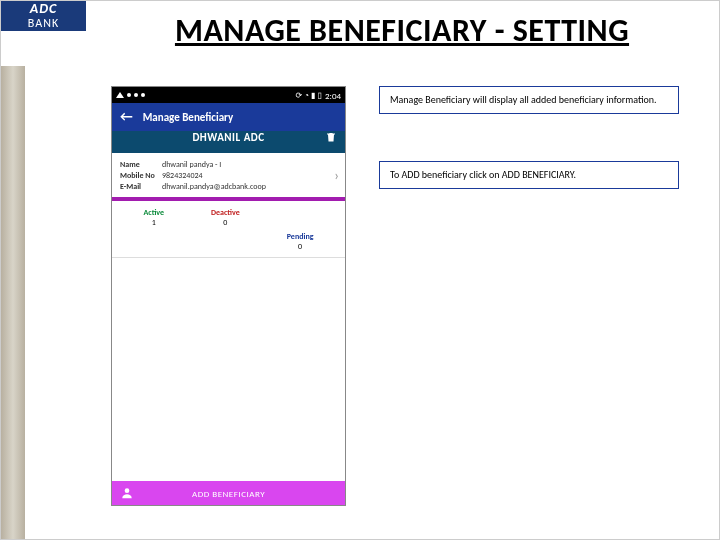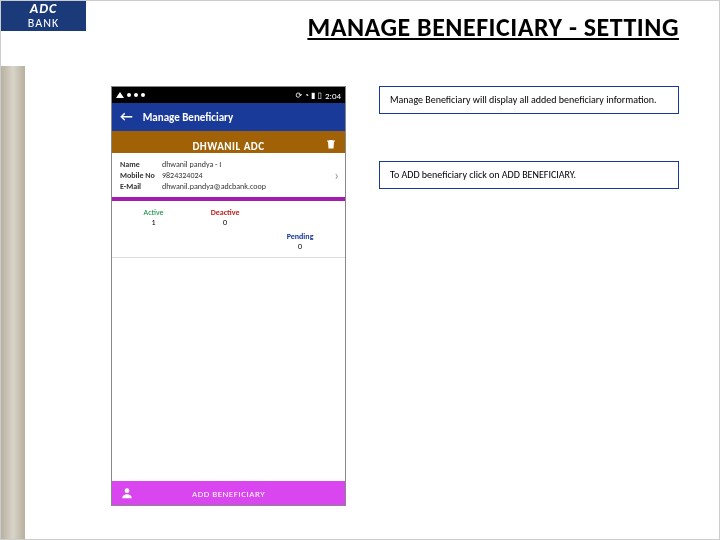"MANAGE BENEFICIARY - SETTING" .page-title { font-size: 26px -> 32px; text-align: right -> center }
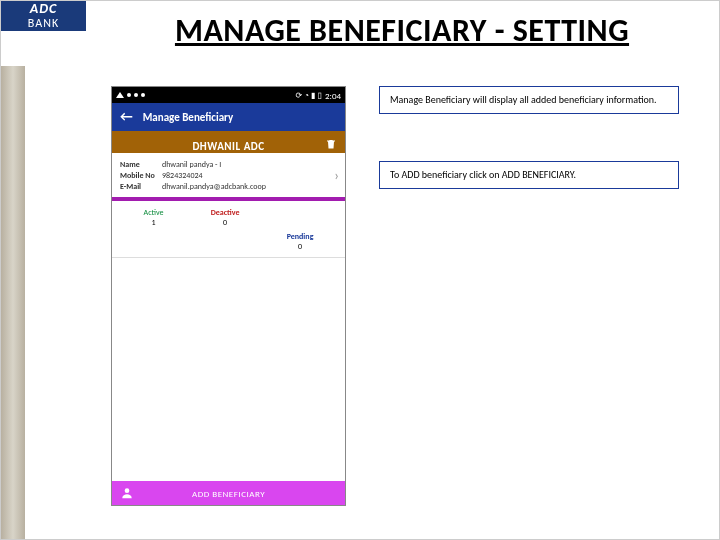"DHWANIL ADC" .bene-bar { align-items: flex-end -> flex-start; background: #a16207 -> #0c4a6e }
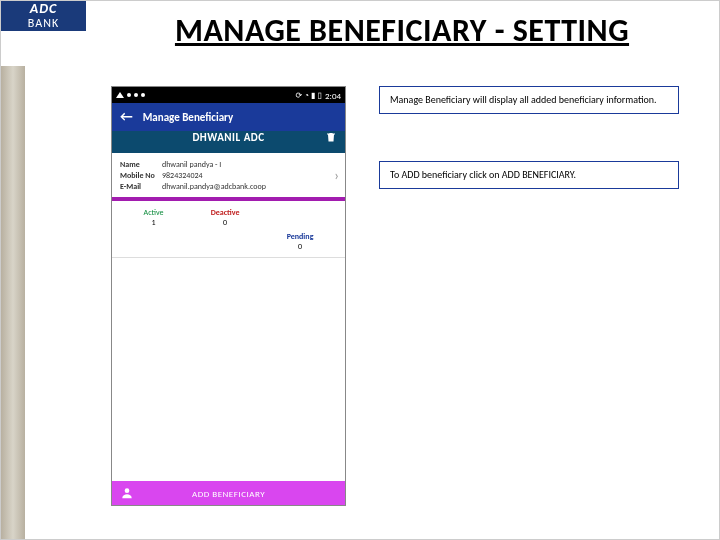"Active" .status-active { font-weight: normal -> bold }
